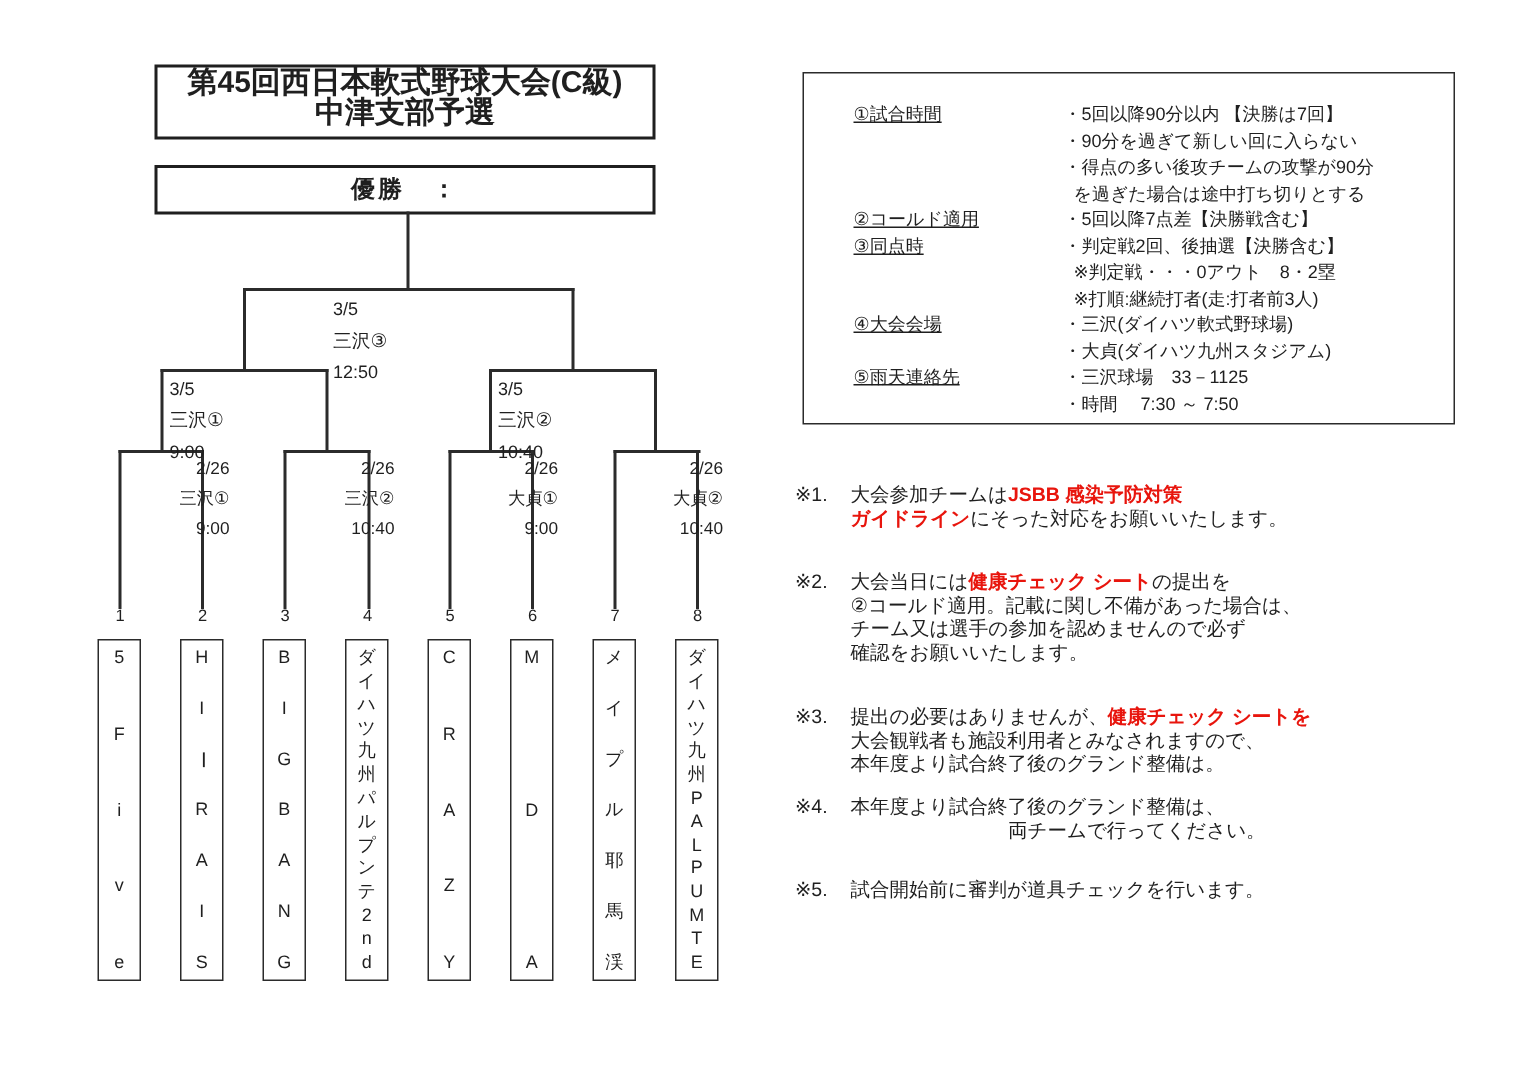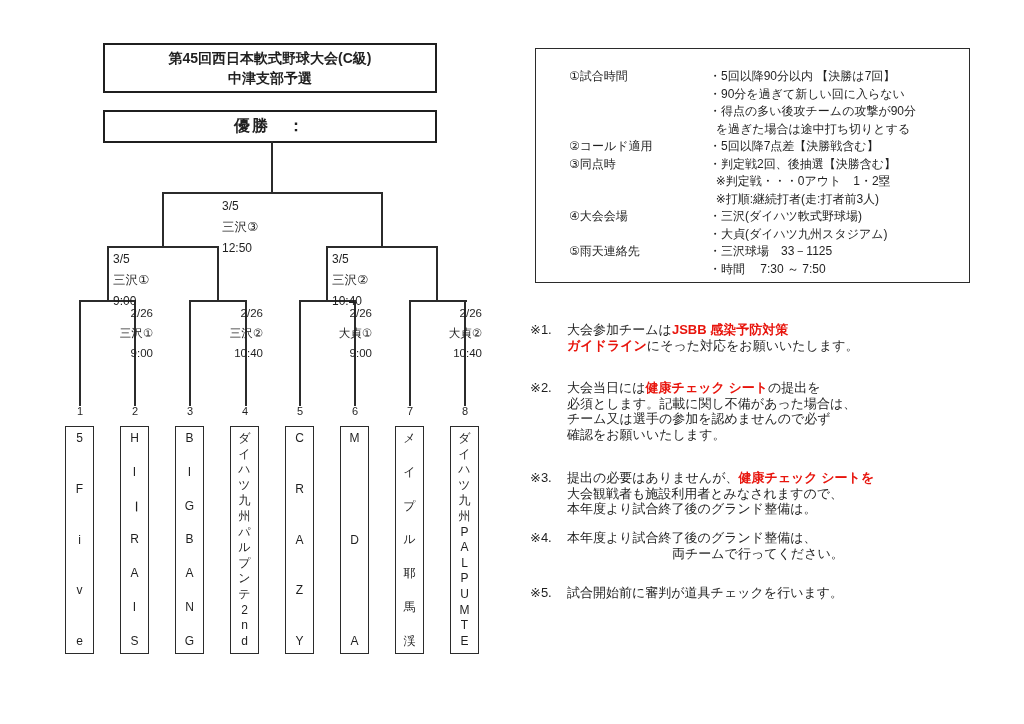"第45回西日本軟式野球大会(C級)" .title-box { font-size: 14px -> 20px; justify-content: center -> flex-start }
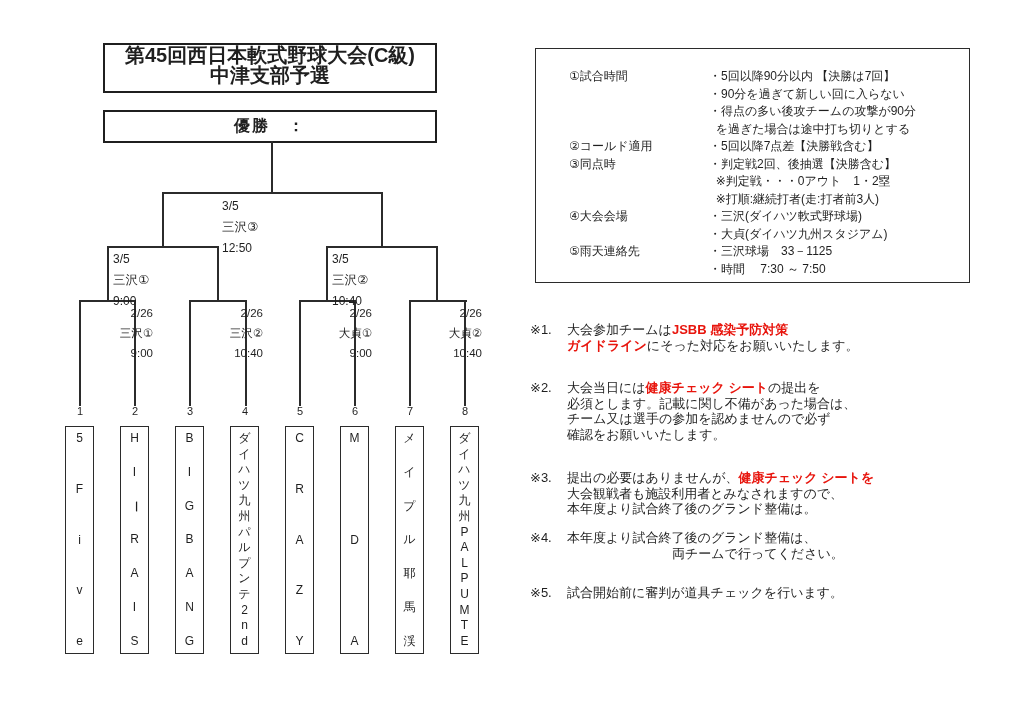"①試合時間" .rule-label { text-decoration: none -> underline }
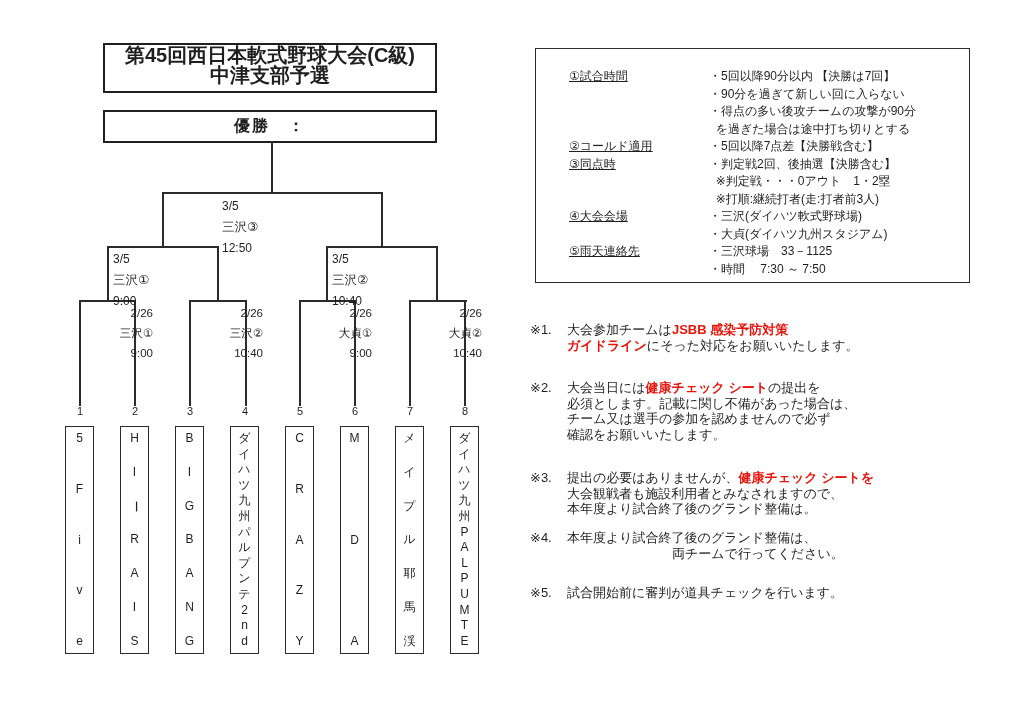"※判定戦・・・0アウト 1・2塁" div { text: 1 -> 8 }
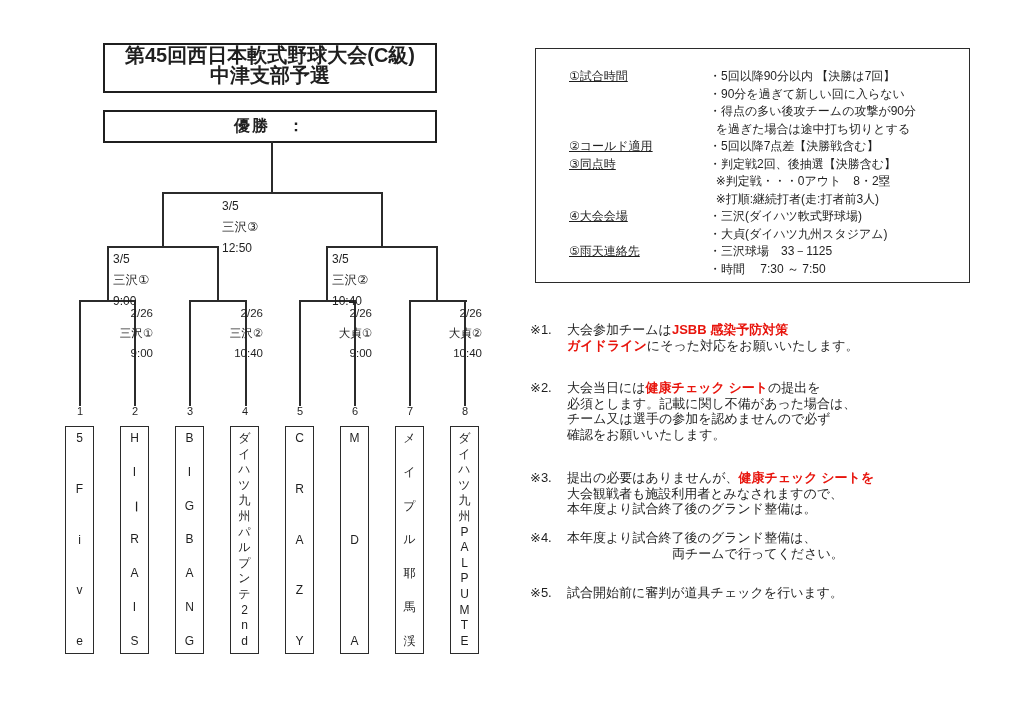"必須とします。記載に関し不備があった場合は、" span { text: 必須とします -> ②コールド適用 }
